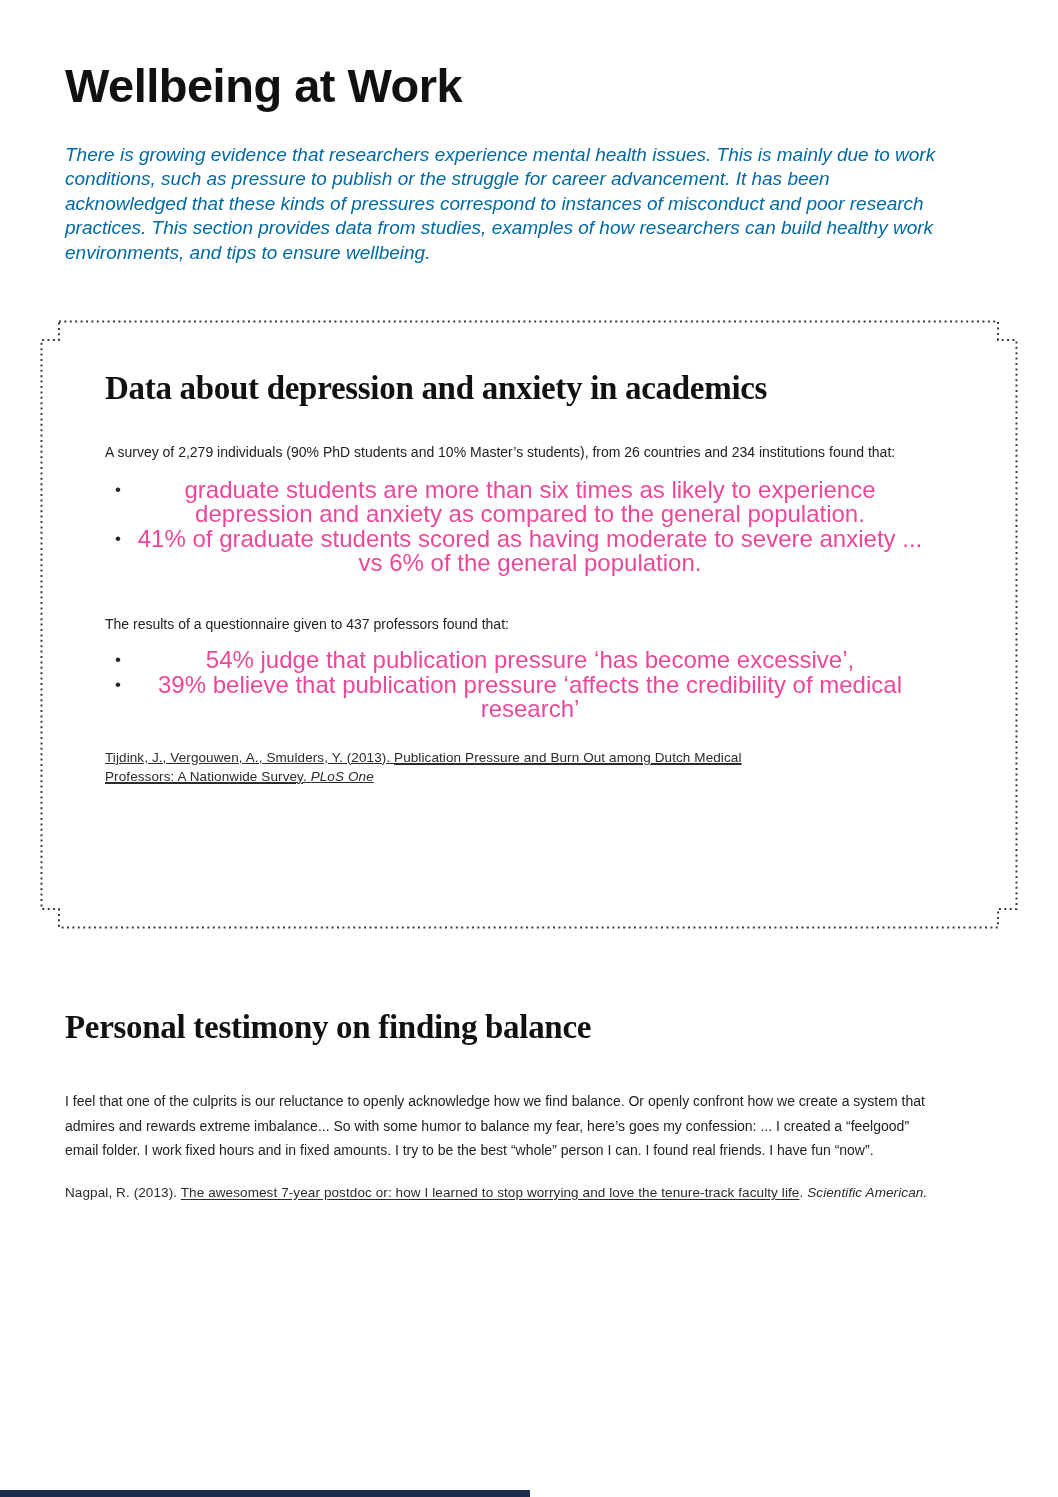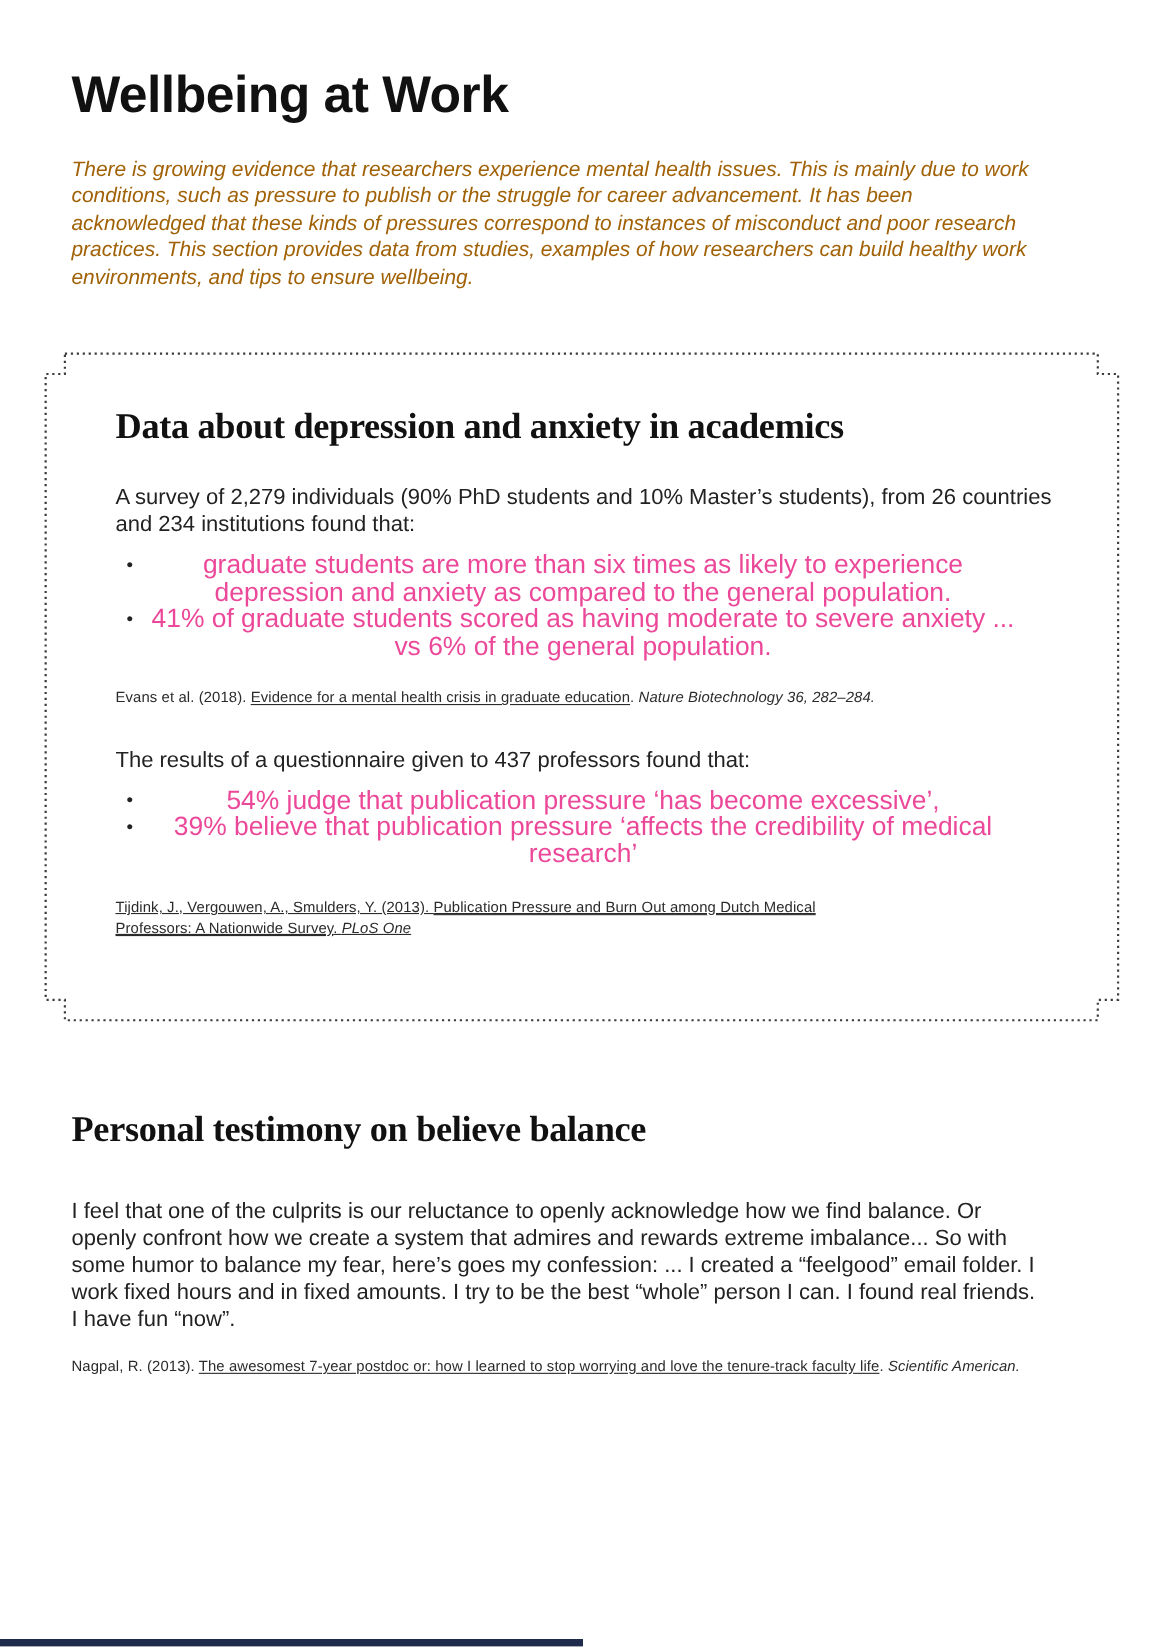"There is growing evidence that" .intro { color: #a16207 -> #0369a1 }
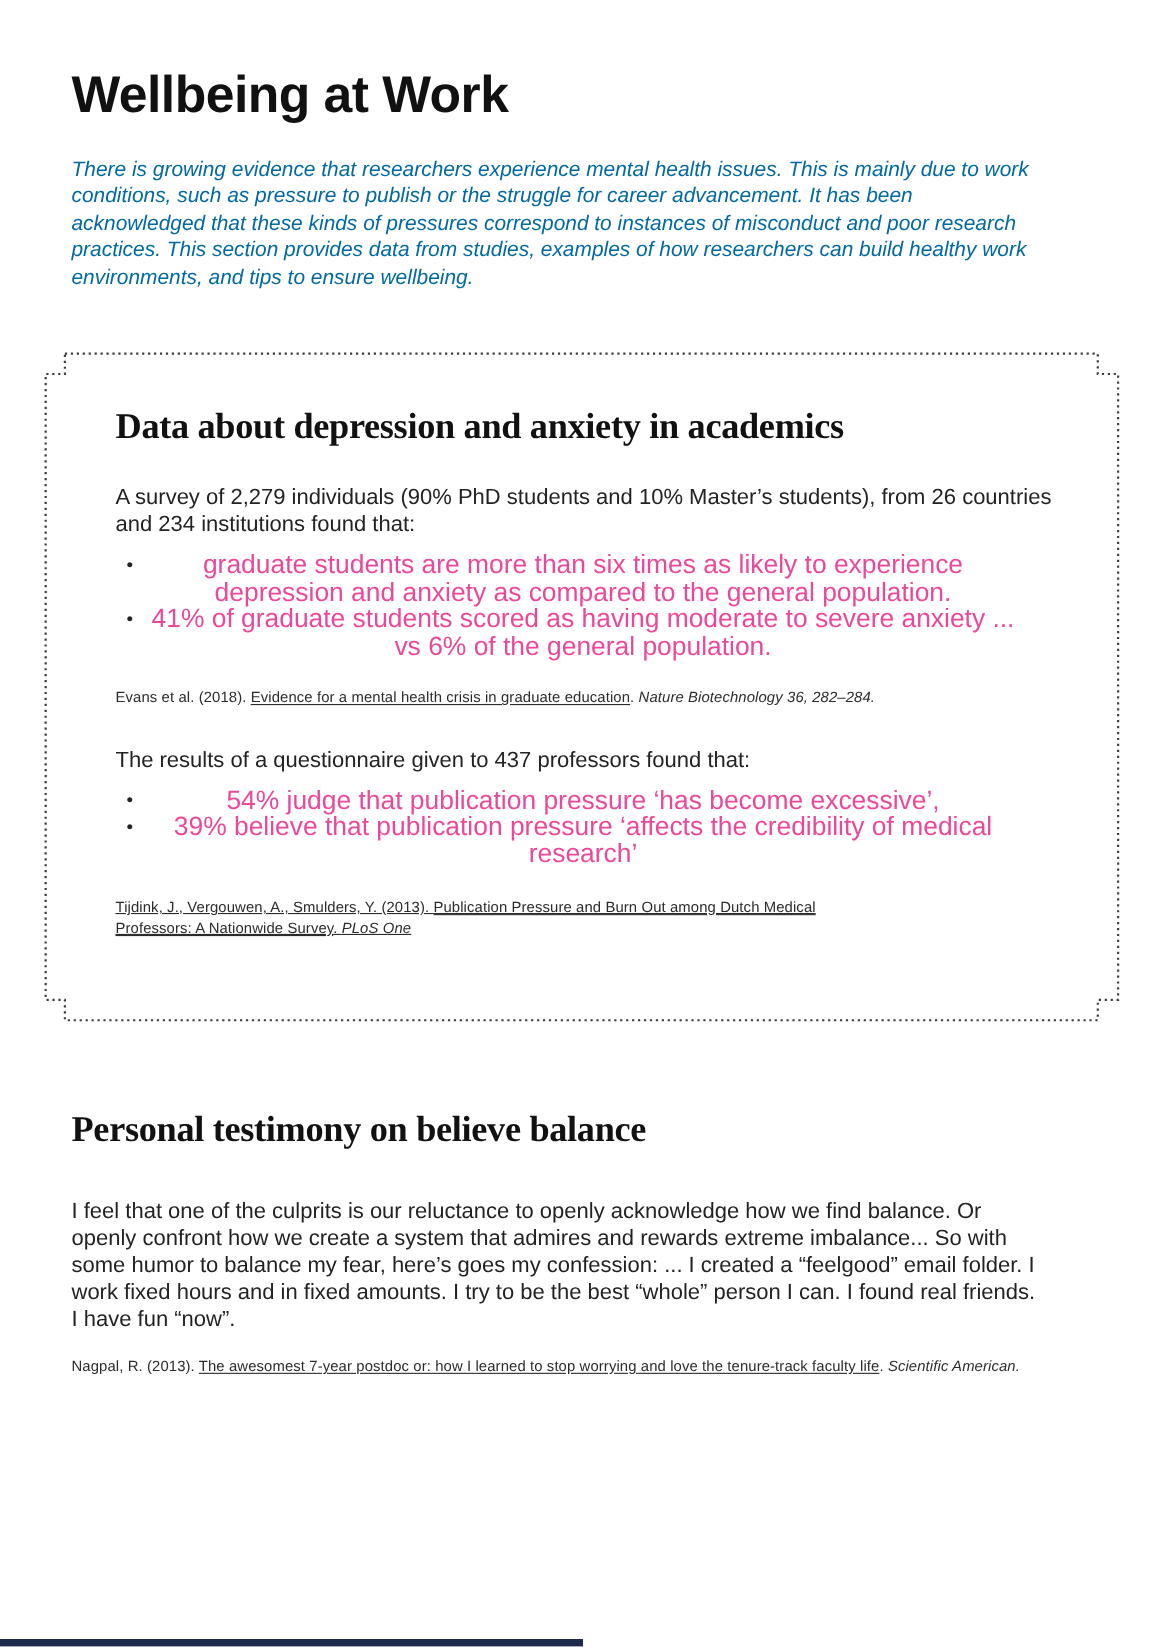"A survey of 2,279 individuals" .body-text { font-size: 20px -> 14px }
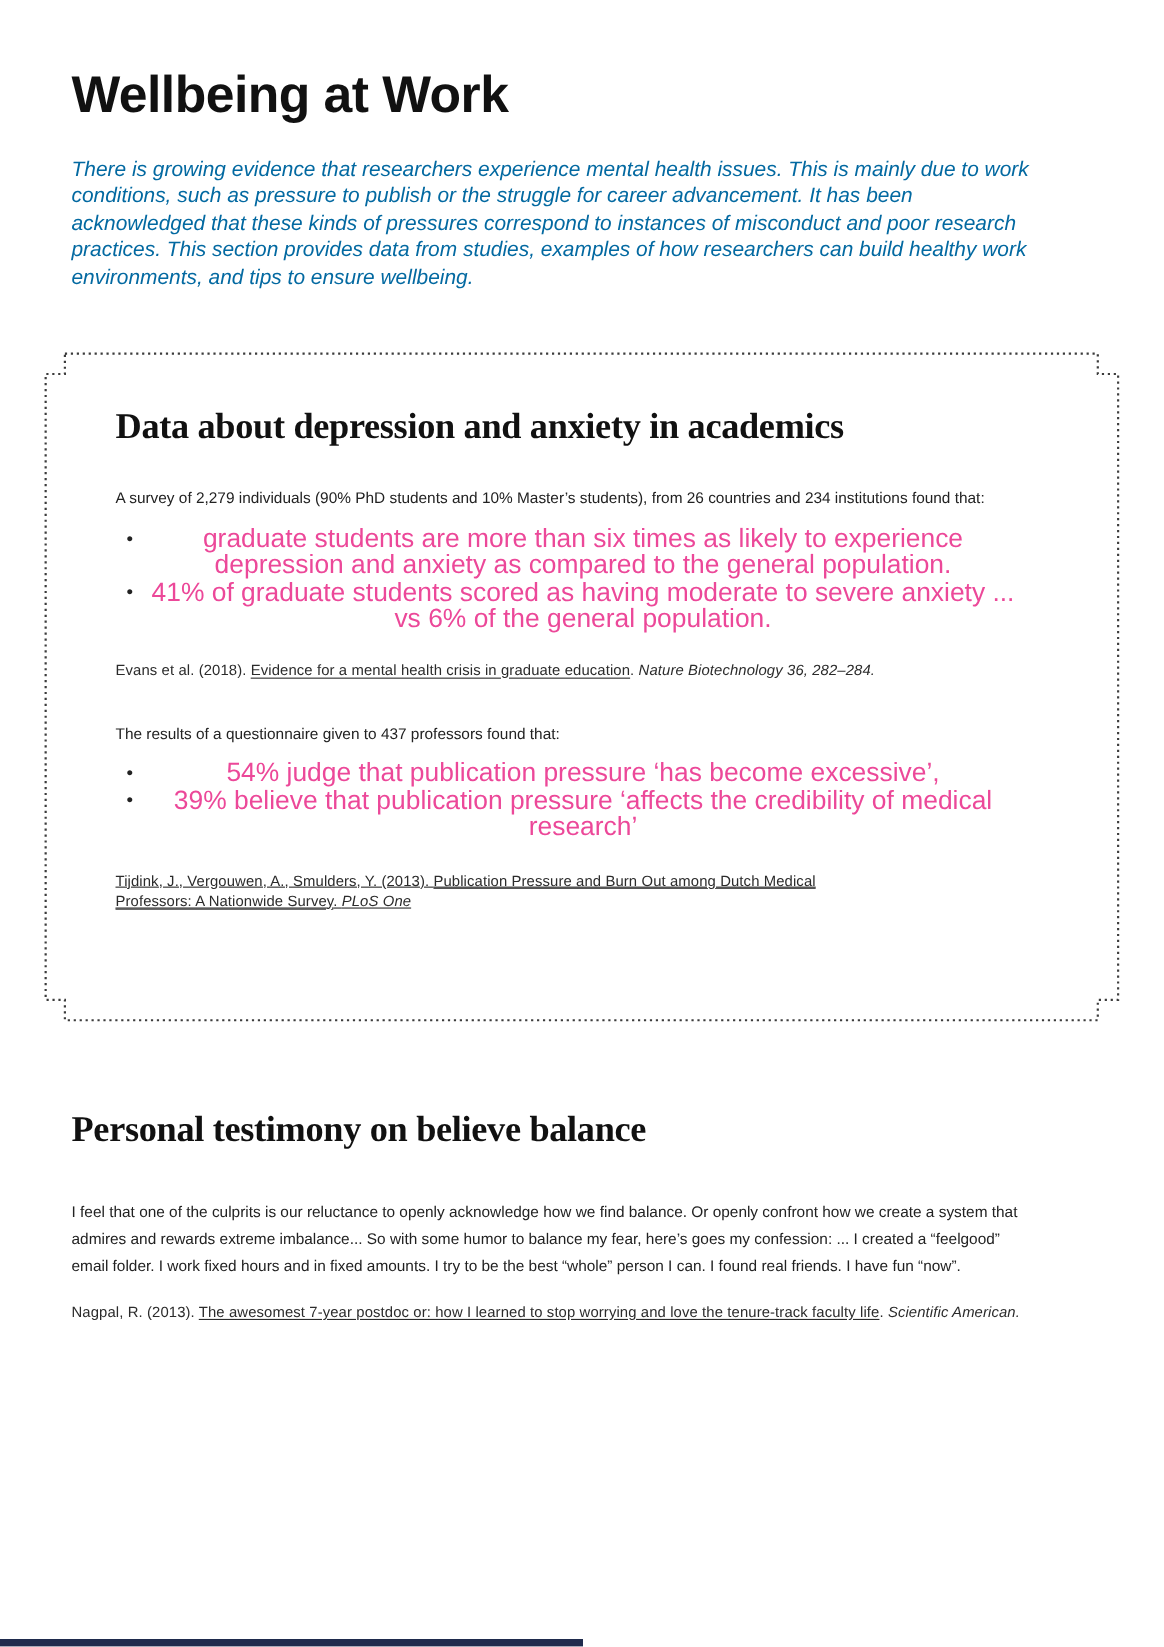"Evans et al. (2018). Evidence" p.citation { html: <p><span>Evans et al. (2018). </span><span>Evidence for a mental health crisis in graduate education</span><span>. </span><span>Nature Biotechnology 36, 282–284.</span></p> -> none }
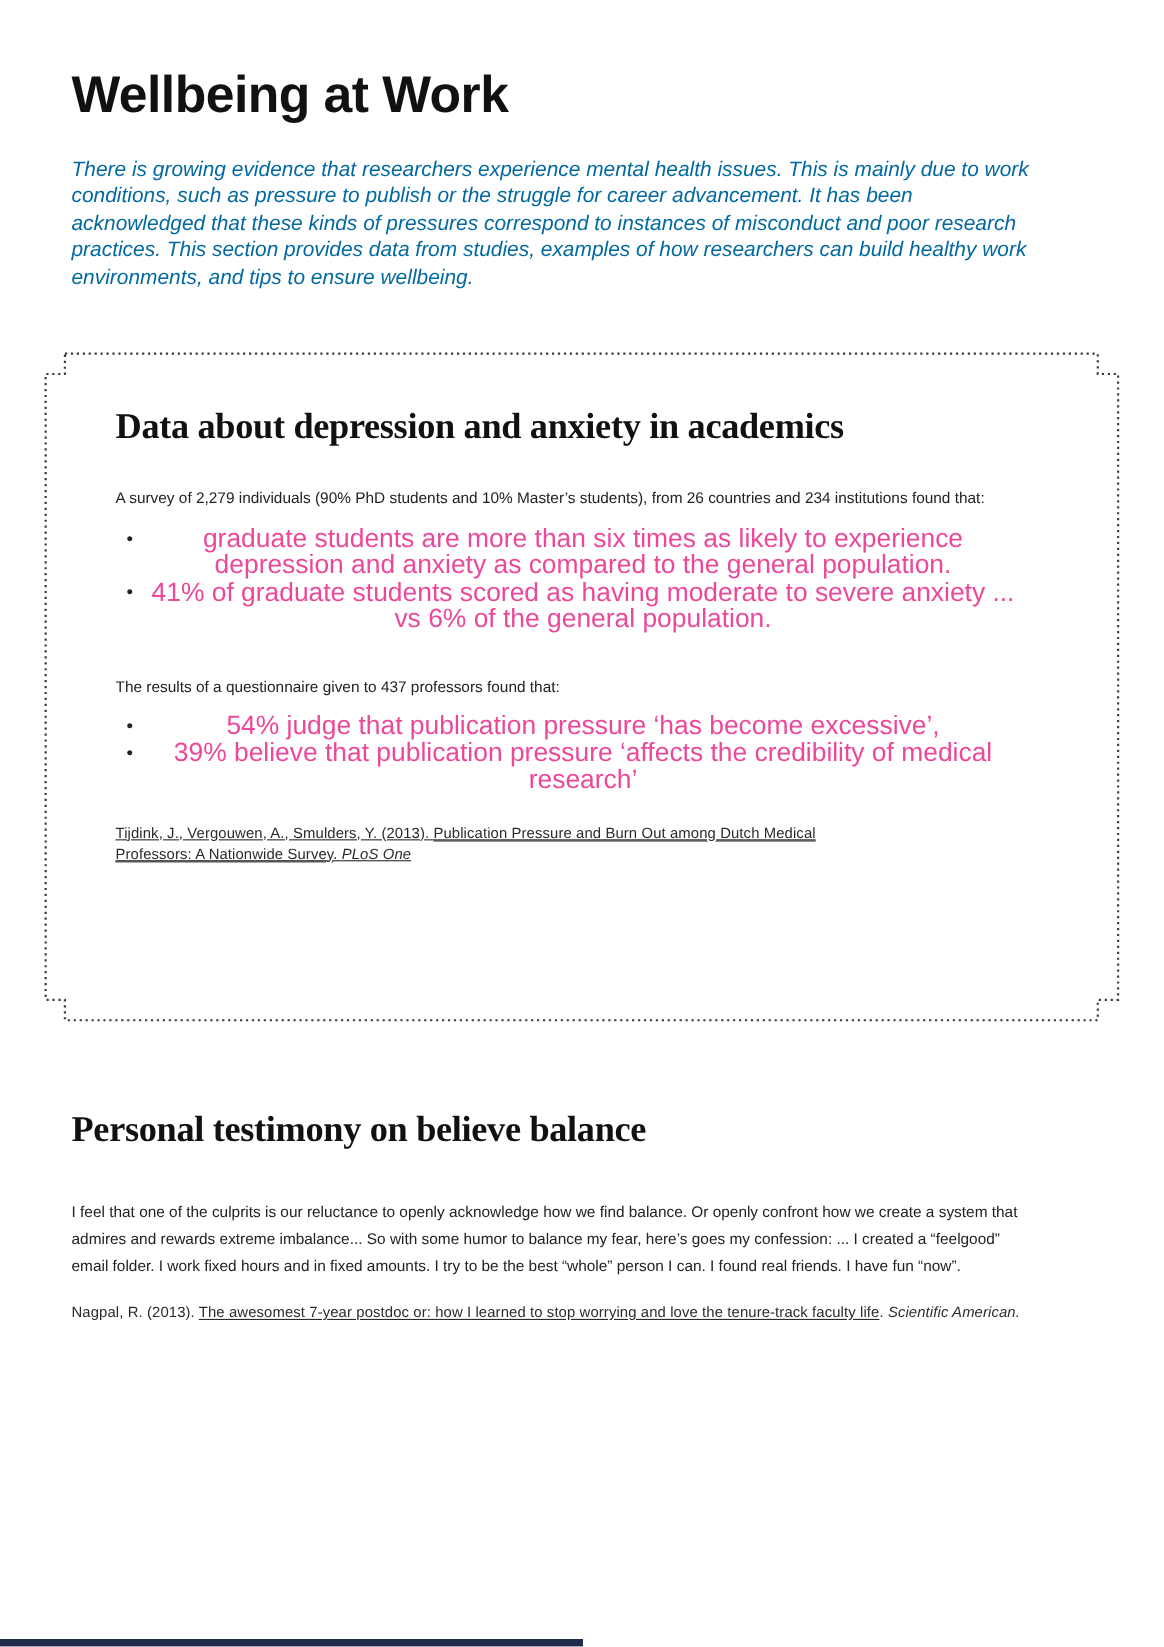"Personal testimony on believe balance" h2.h2 { text: believe -> finding }
